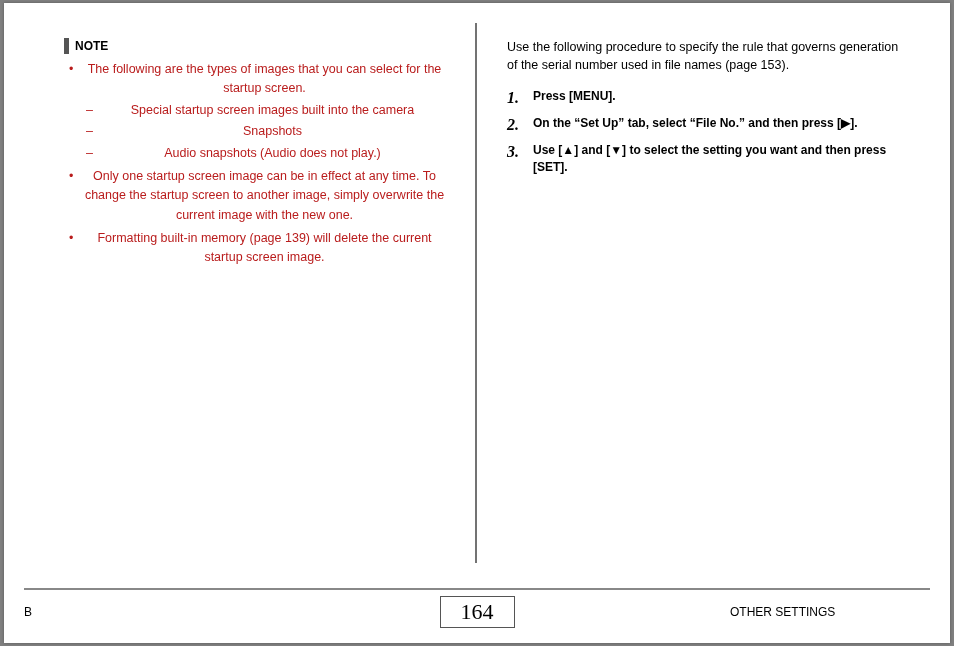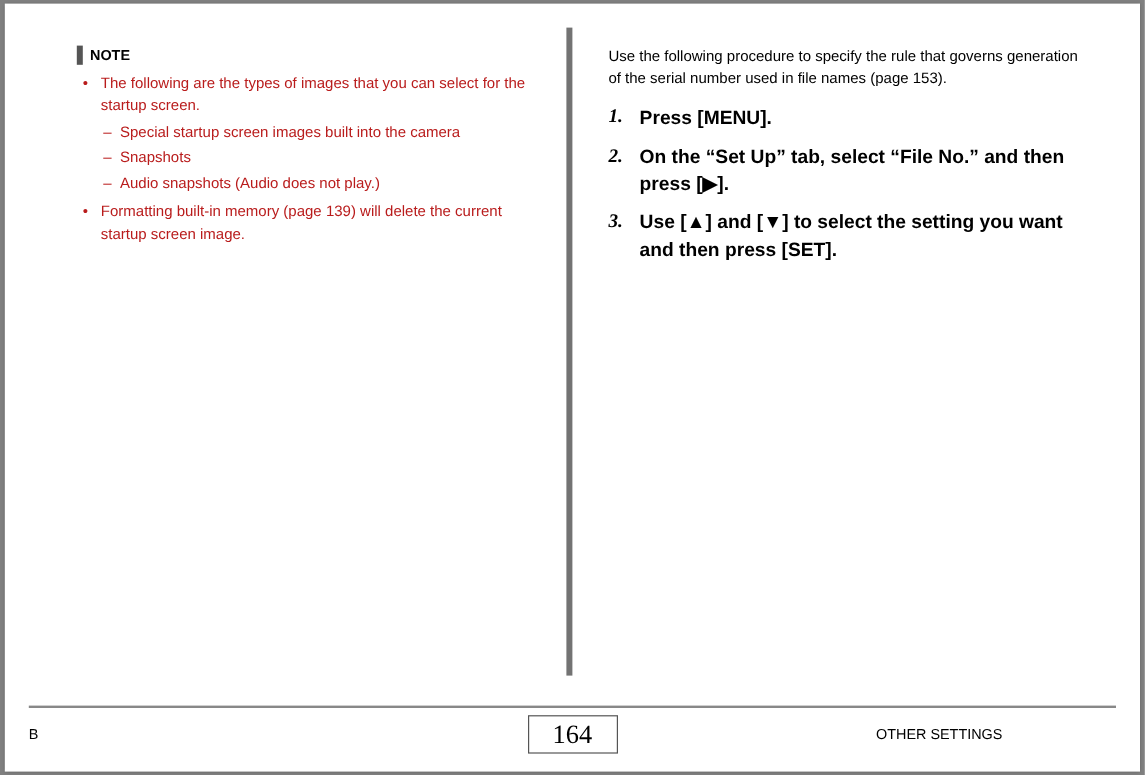"NOTE" .col-left { border-right: 5px solid #737373 -> 2px solid #737373; text-align: none -> center }
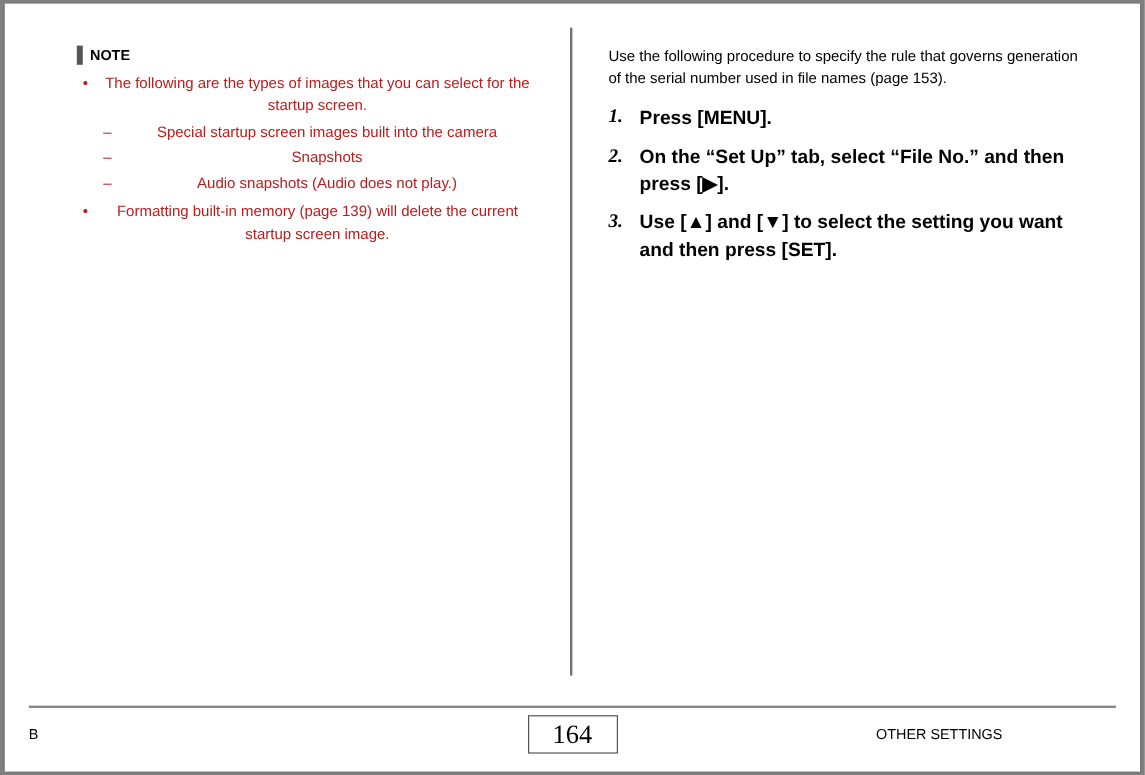"Press [MENU]." ol.steps > li { font-size: 16px -> 12px }
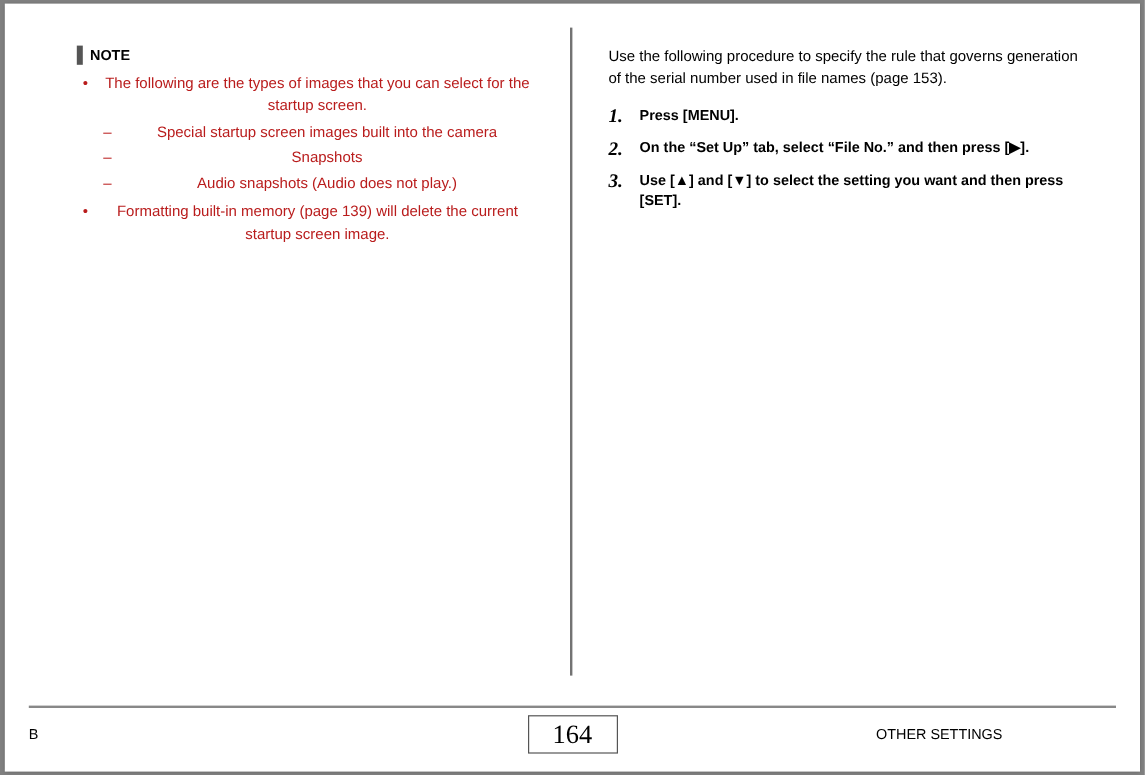"Only one startup screen image" li { html: none -> <li>Only one startup screen image can be in effect at any time. To change the startup screen to another image, simply overwrite the current image with the new one.</li> }
